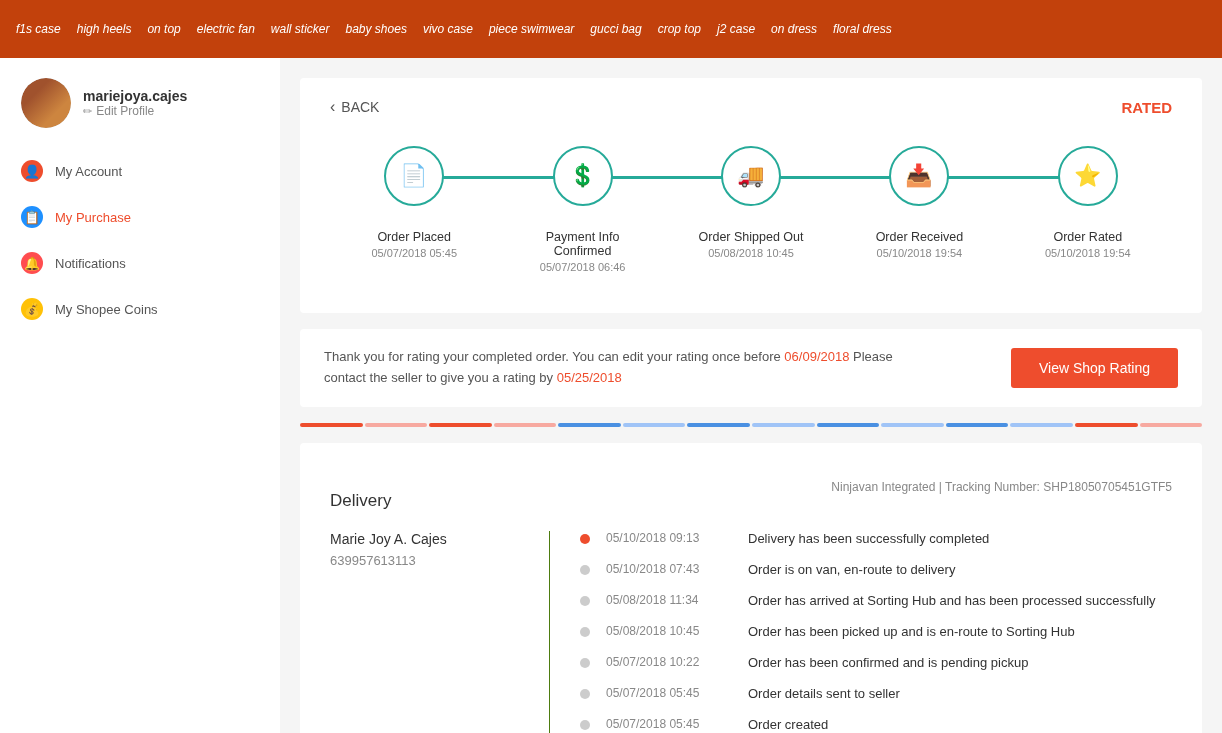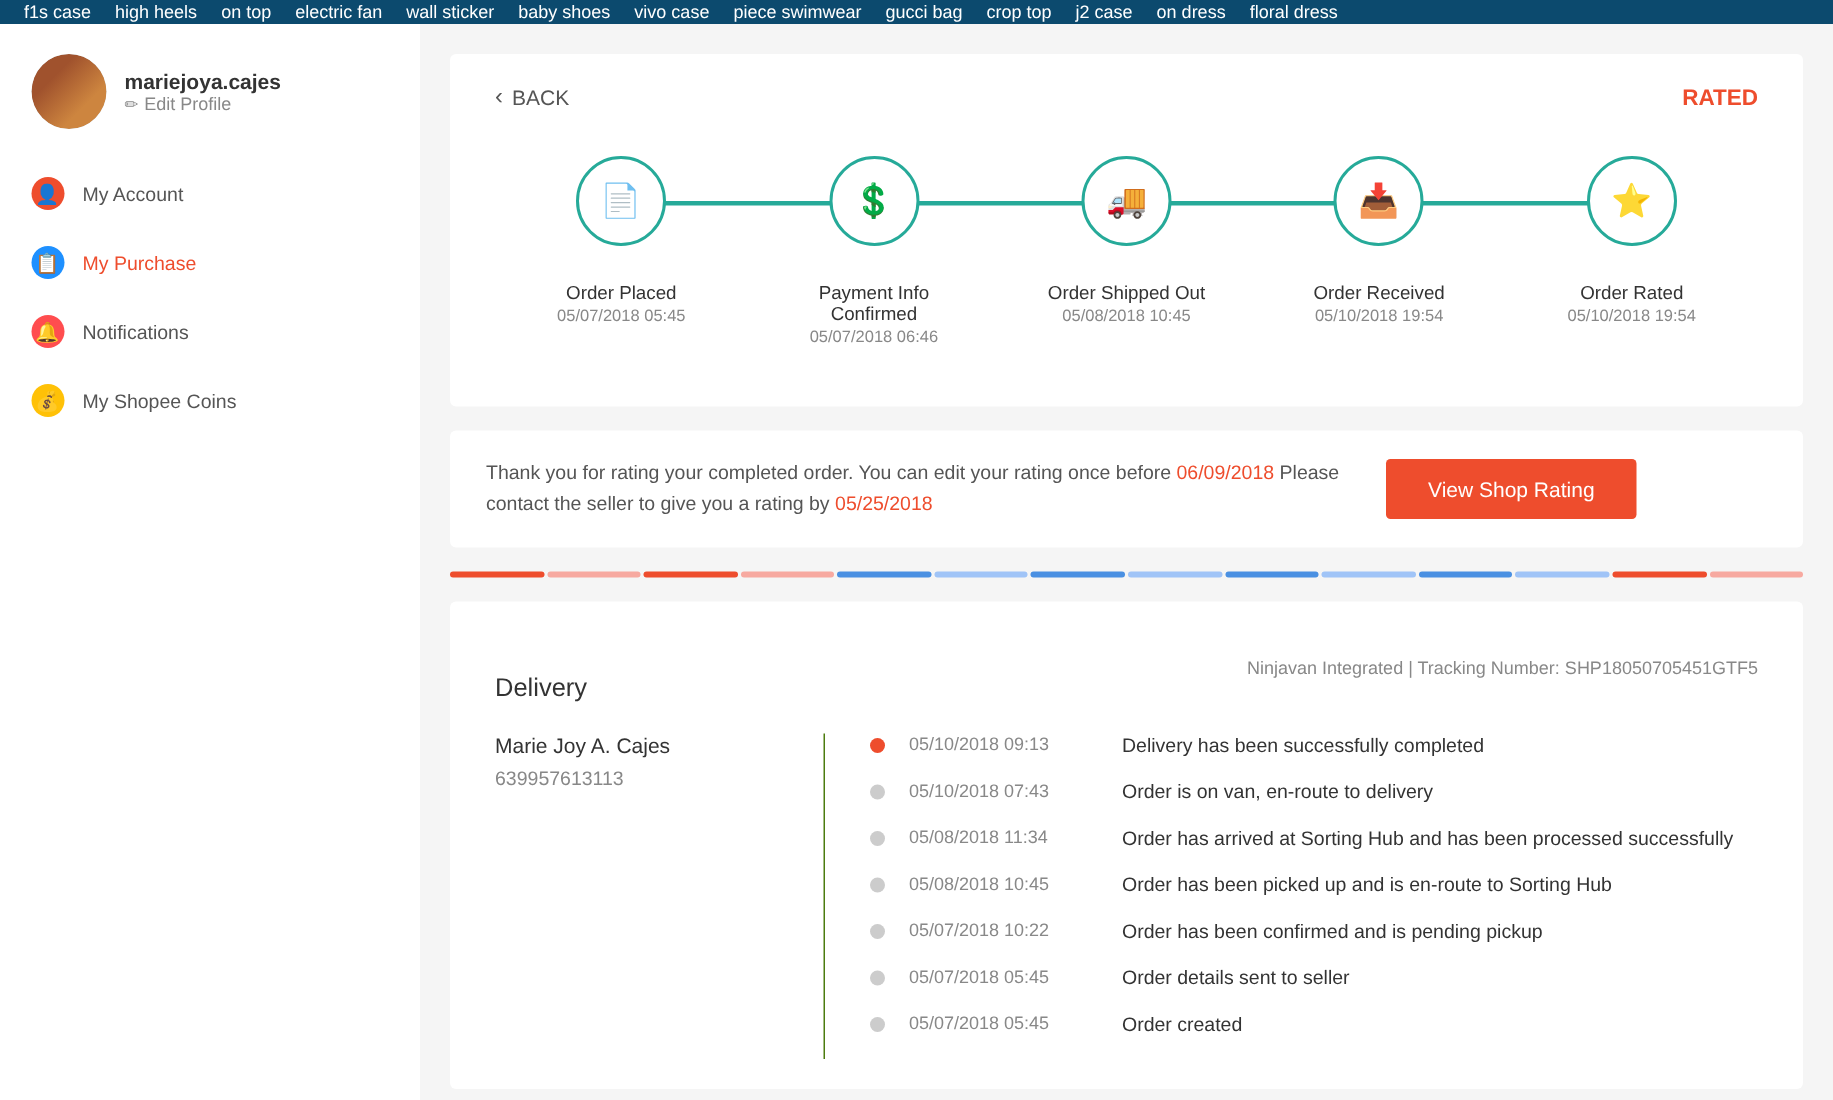"f1s case" .top-bar { background: #0c4a6e -> #c2410c; font-style: none -> italic; padding: 1px 16px -> 22px 16px }
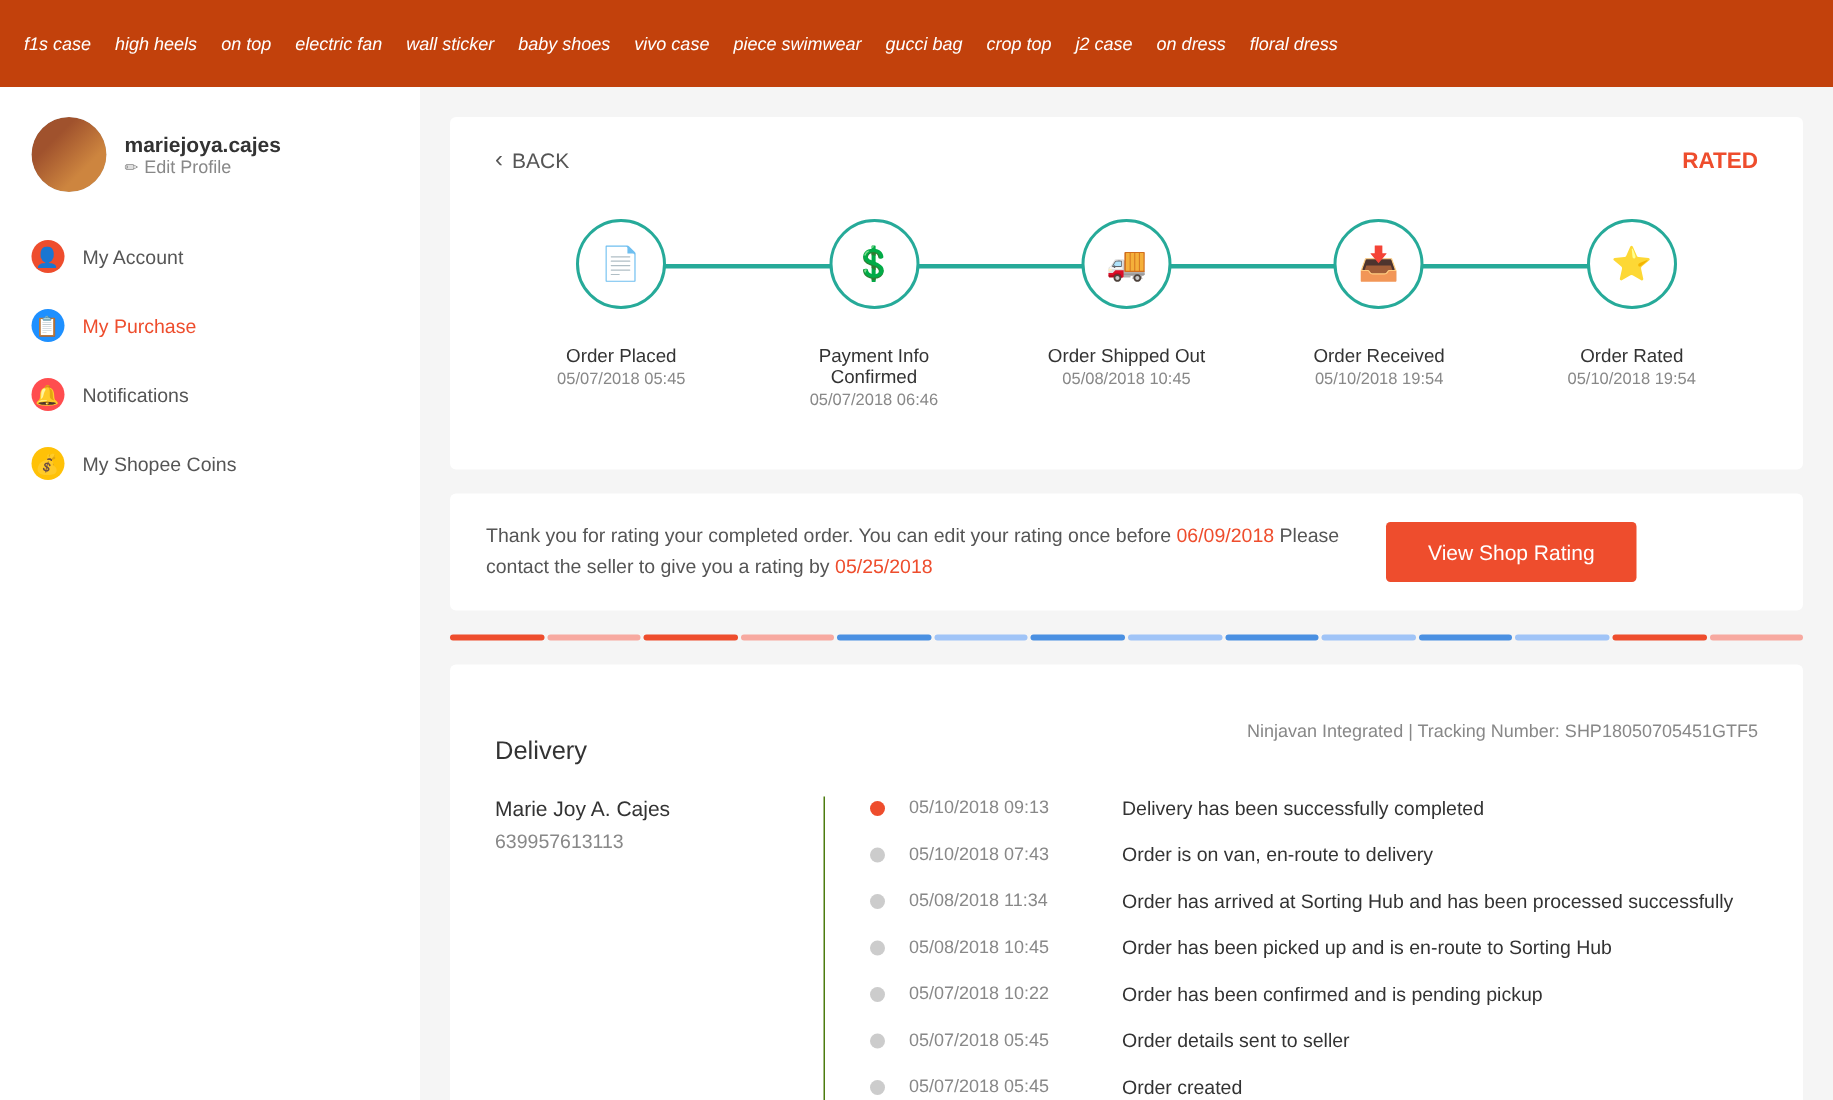"Thank you for rating your" .rating-notice { justify-content: none -> space-between }
